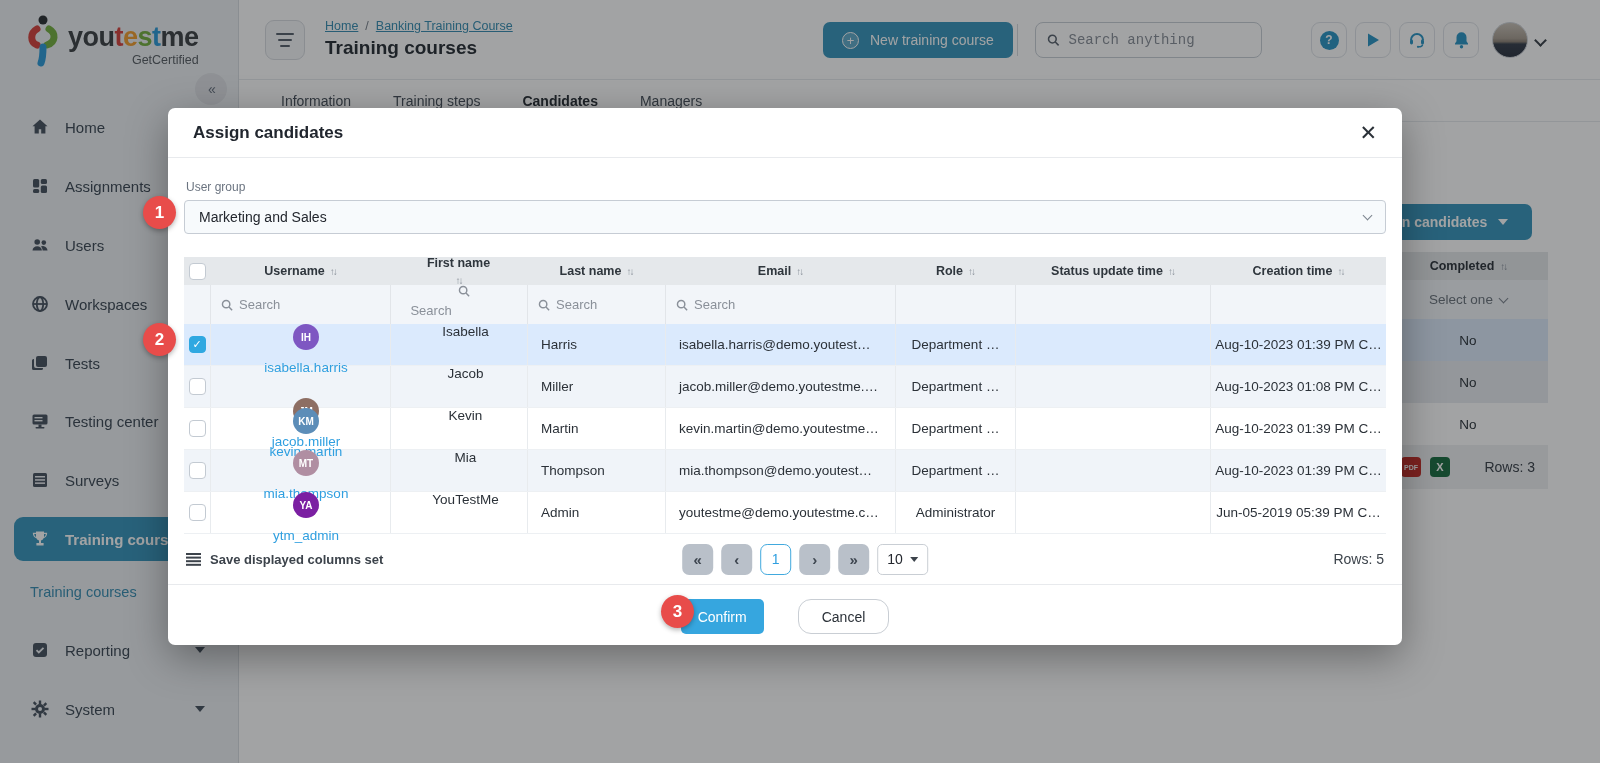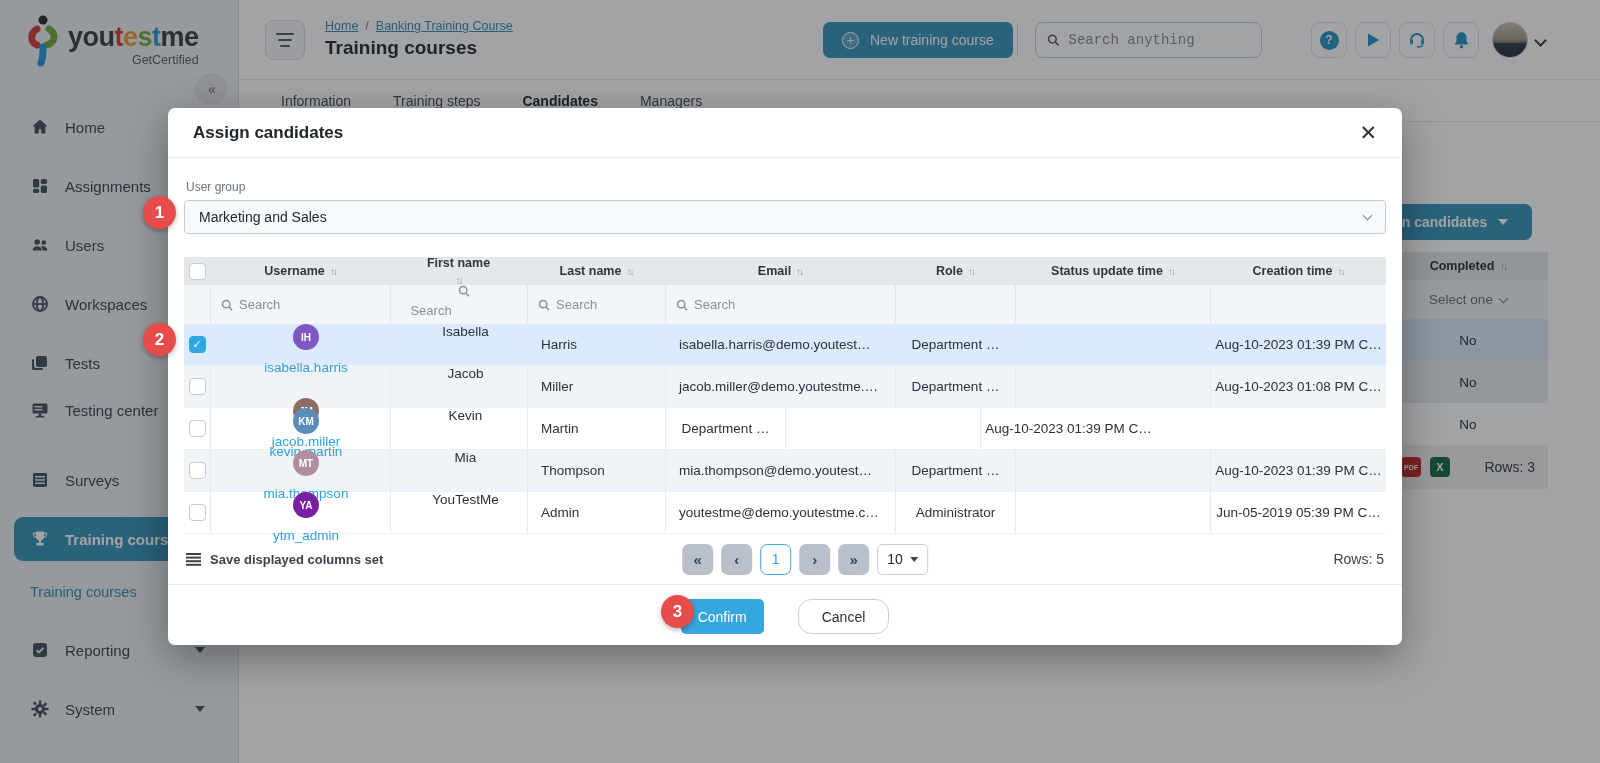"Testing center" div.ni { top: 388px -> 399px }
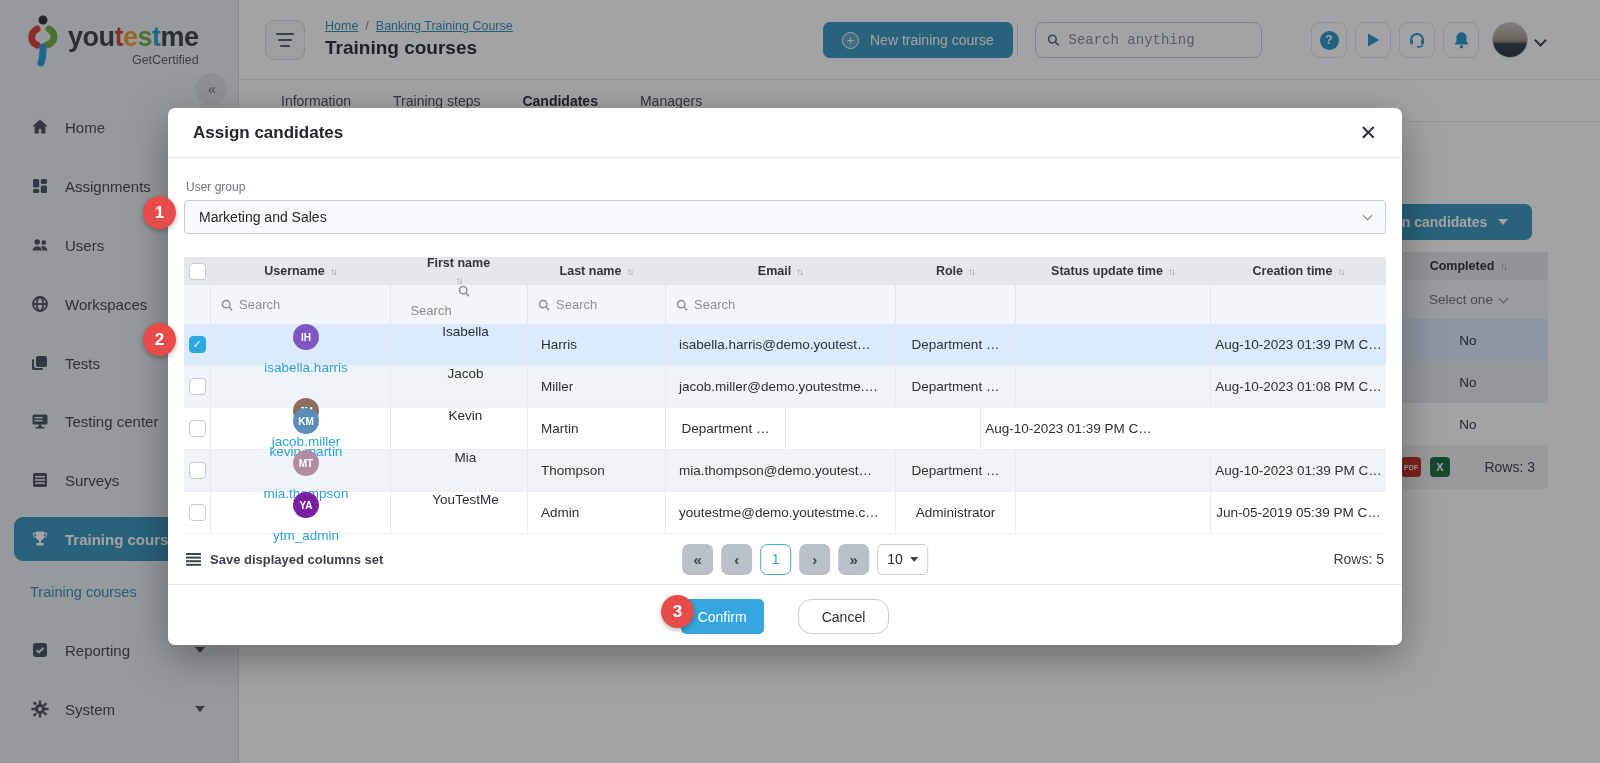"kevin.martin@demo.youtestme…" div.cell { html: none -> <div>kevin.martin@demo.youtestme…</div> }
